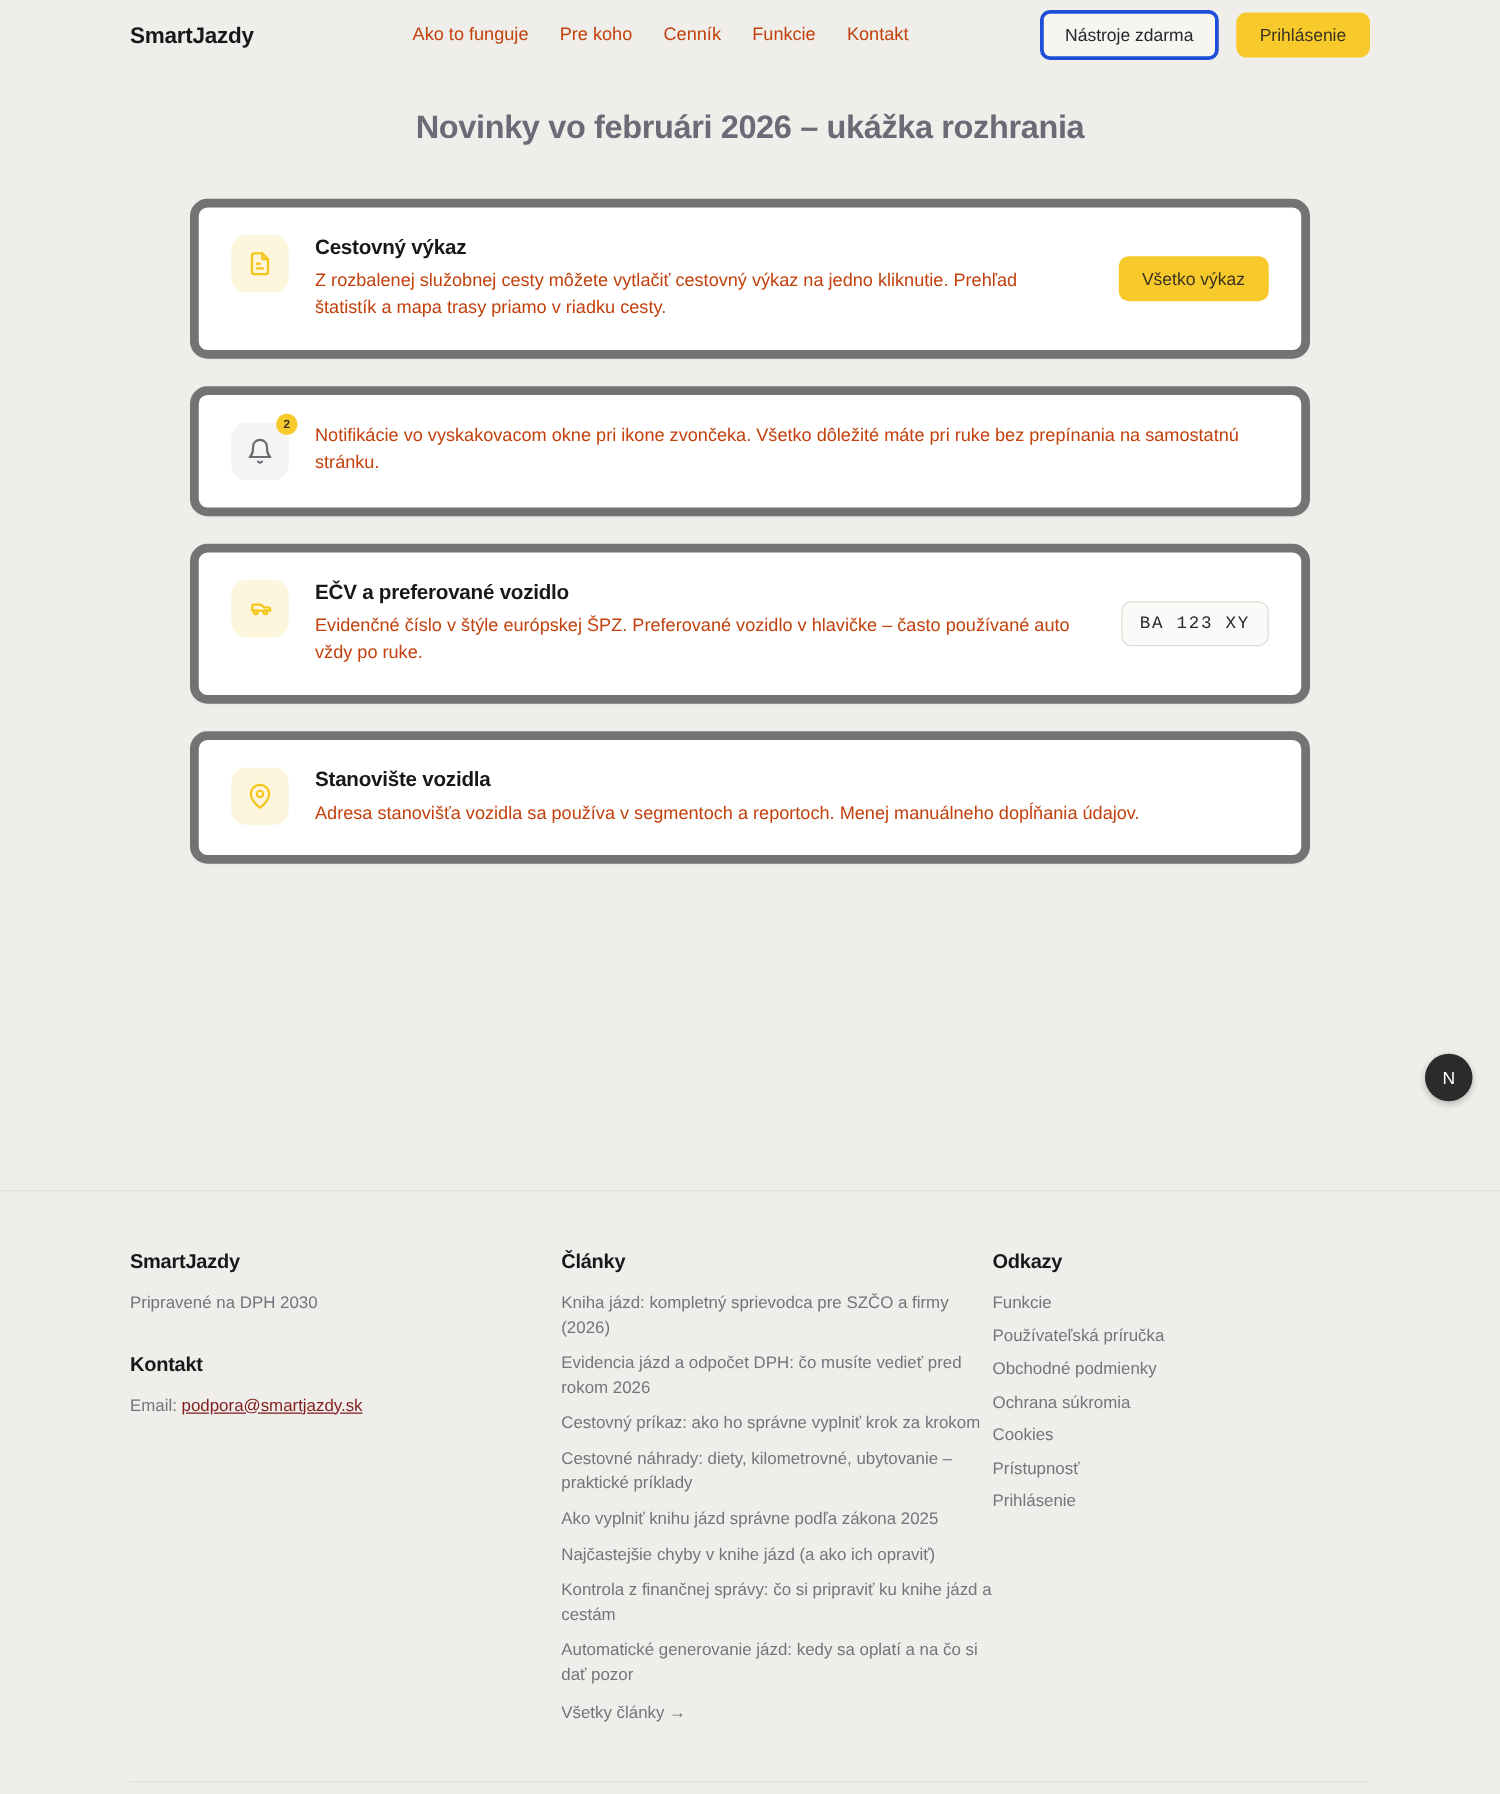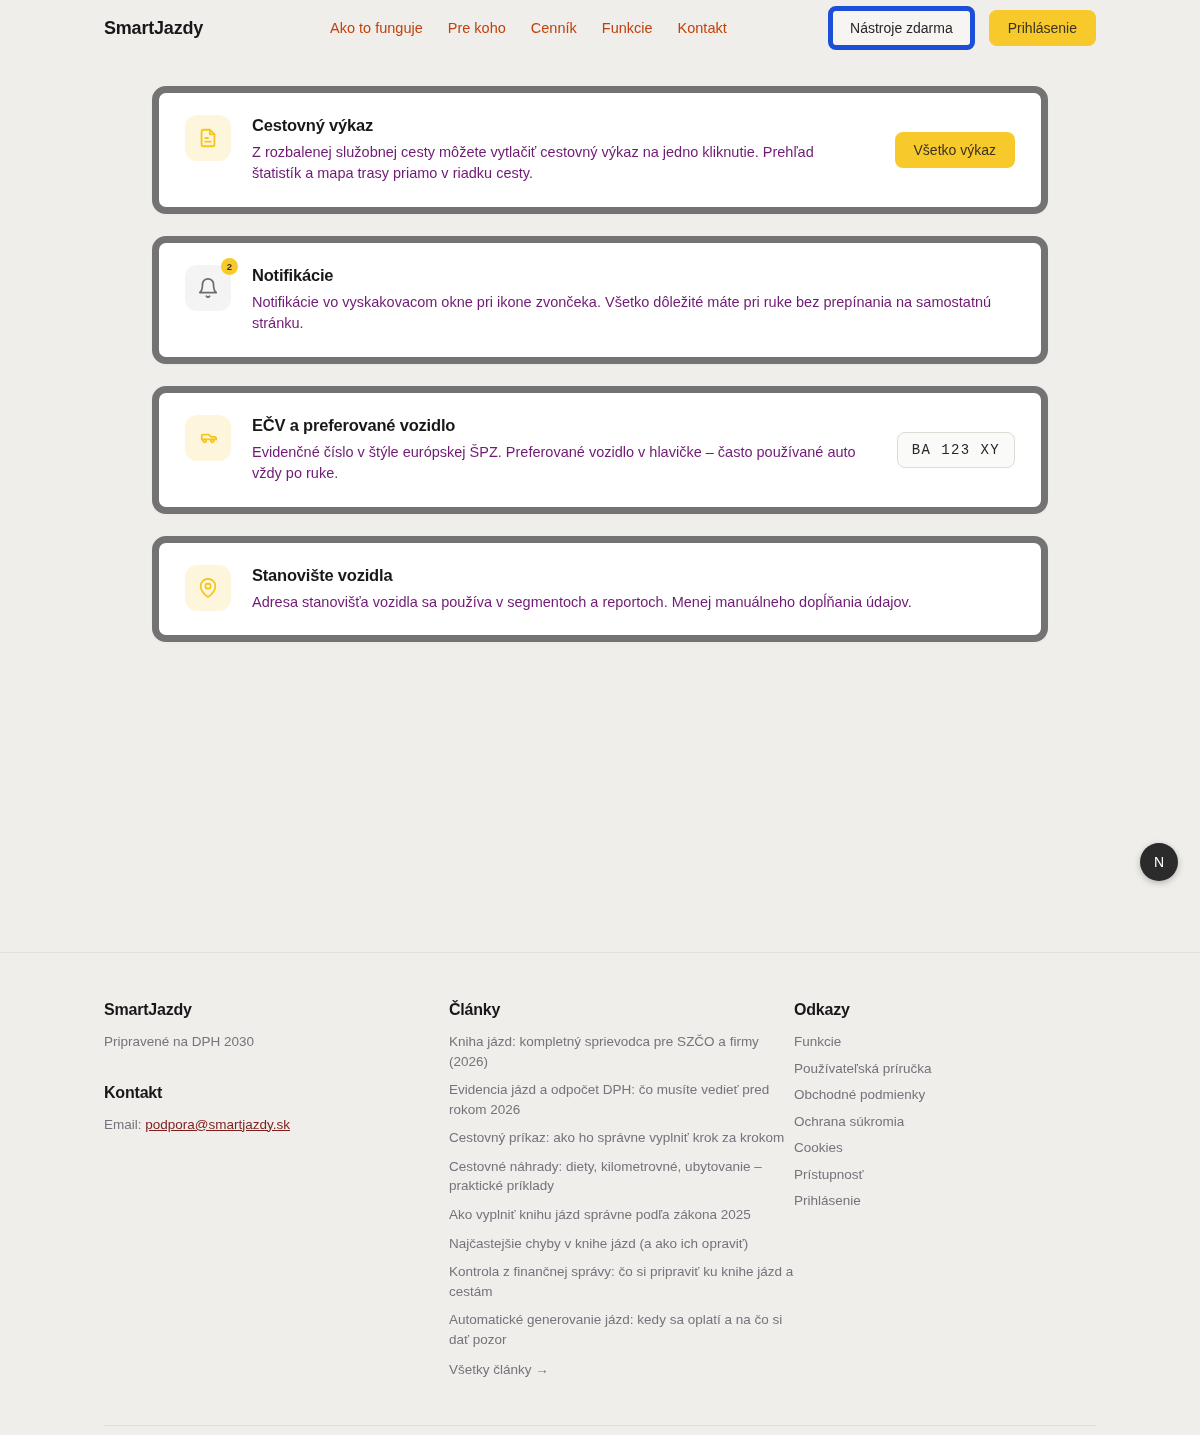"Nástroje zdarma" .btn-ghost { border: 5px solid #1d4ed8 -> 3px solid #1d4ed8 }
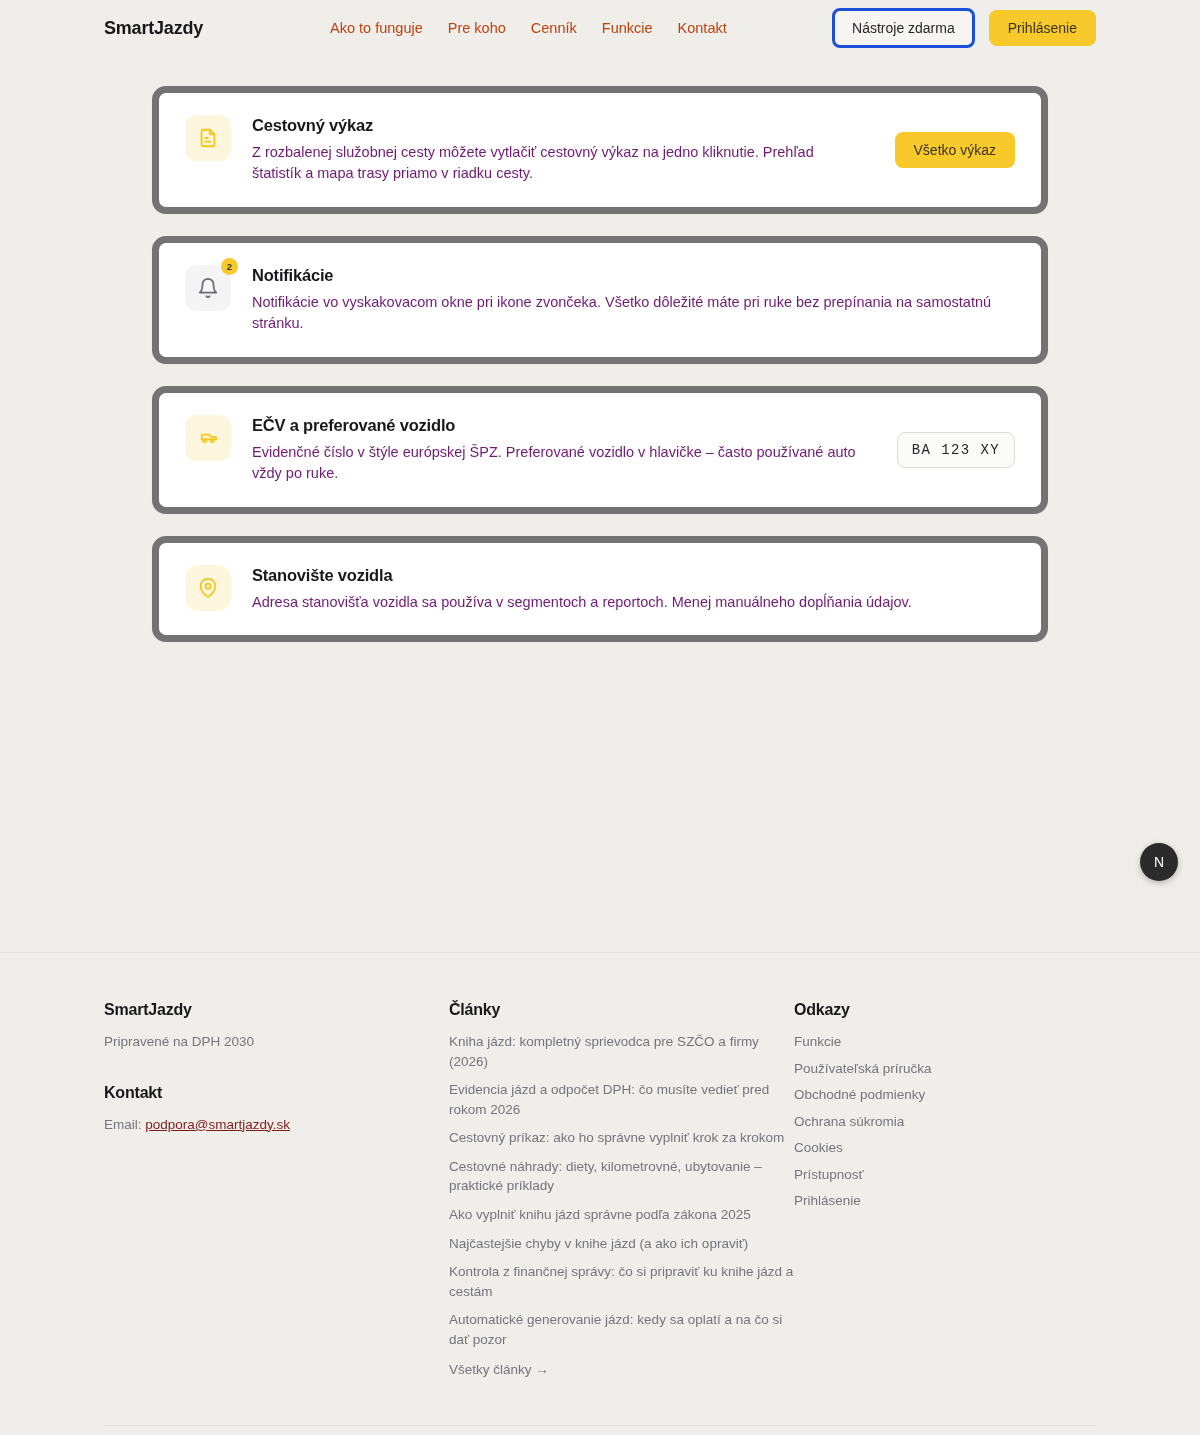"Novinky vo februári 2026 –" h1.page-title { html: none -> <h1>Novinky vo februári 2026 – ukážka rozhrania</h1> }
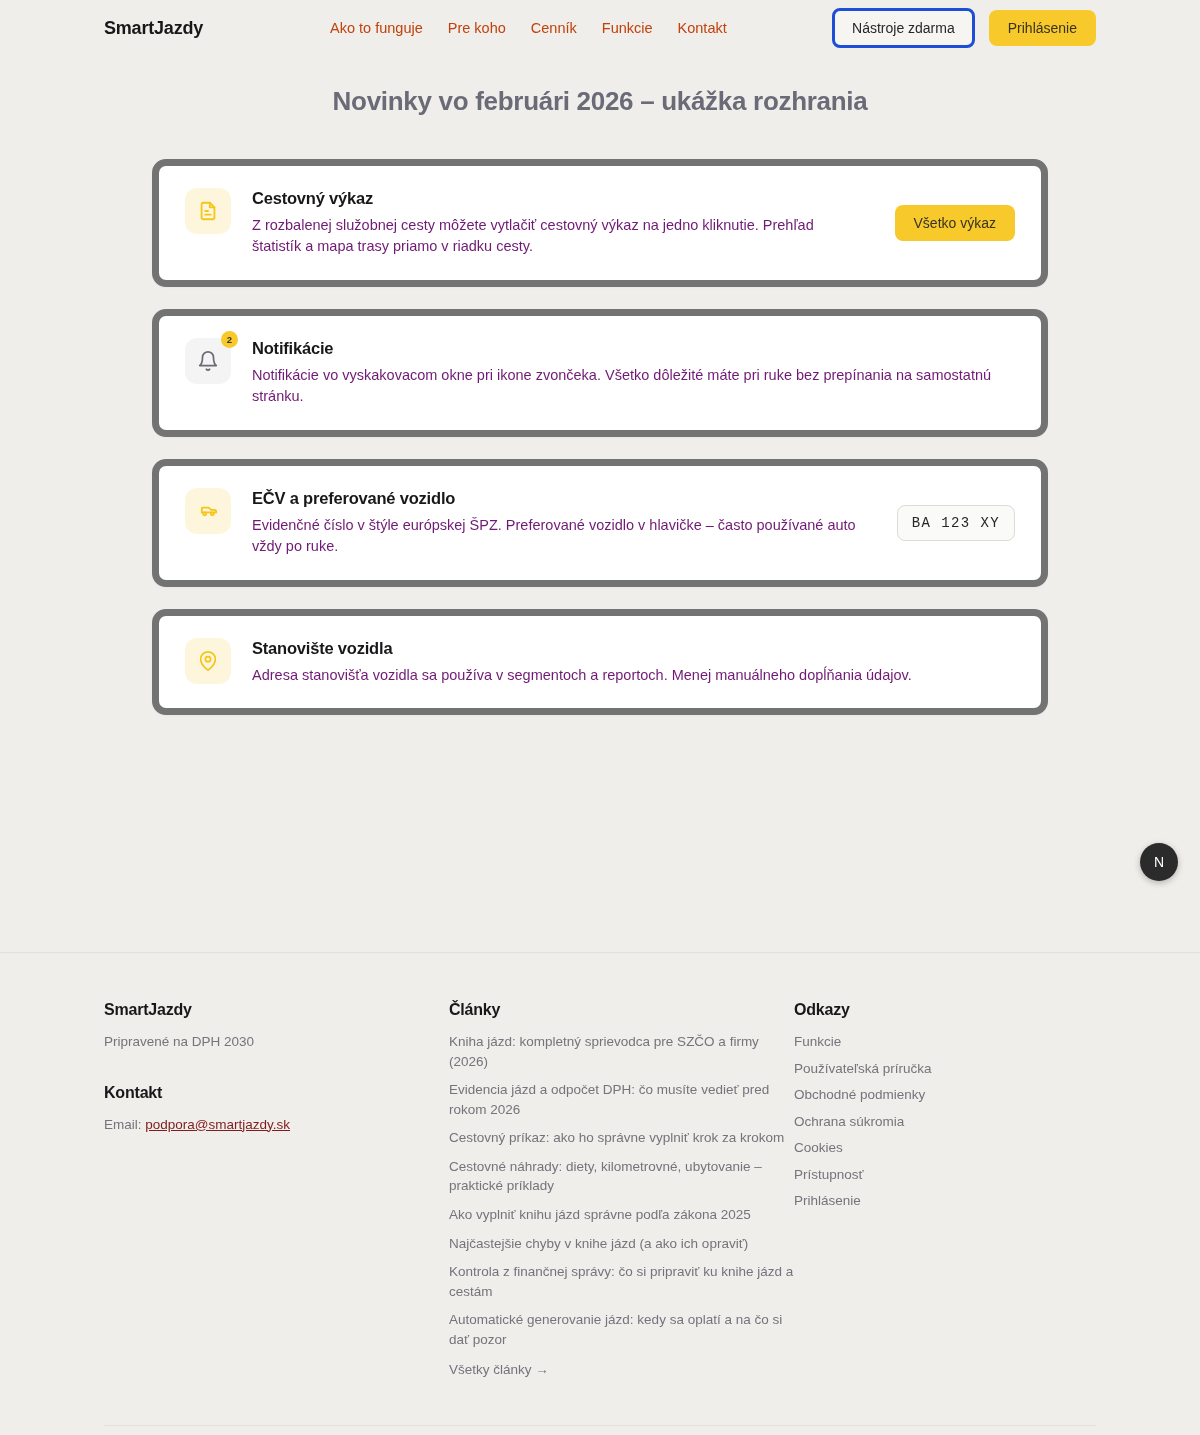"Z rozbalenej služobnej cesty môžete" .card-desc { color: #701a75 -> #c2410c }
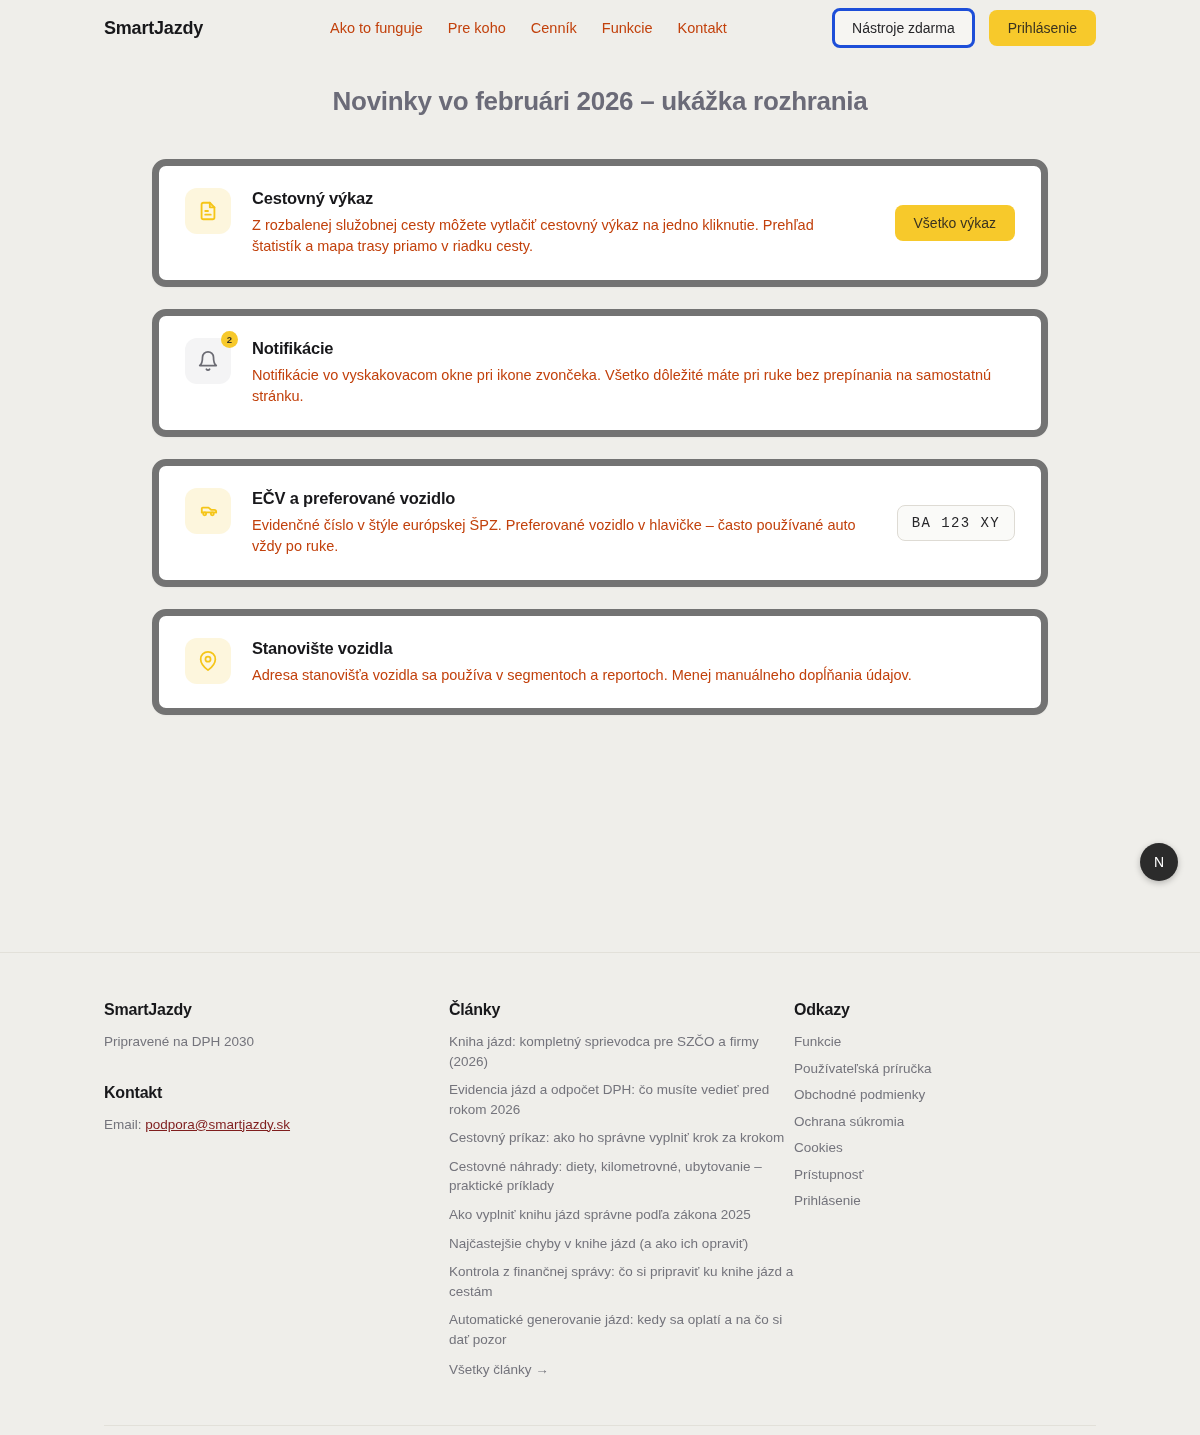"Notifikácie" div.card-title { html: <div>Notifikácie</div> -> none }
